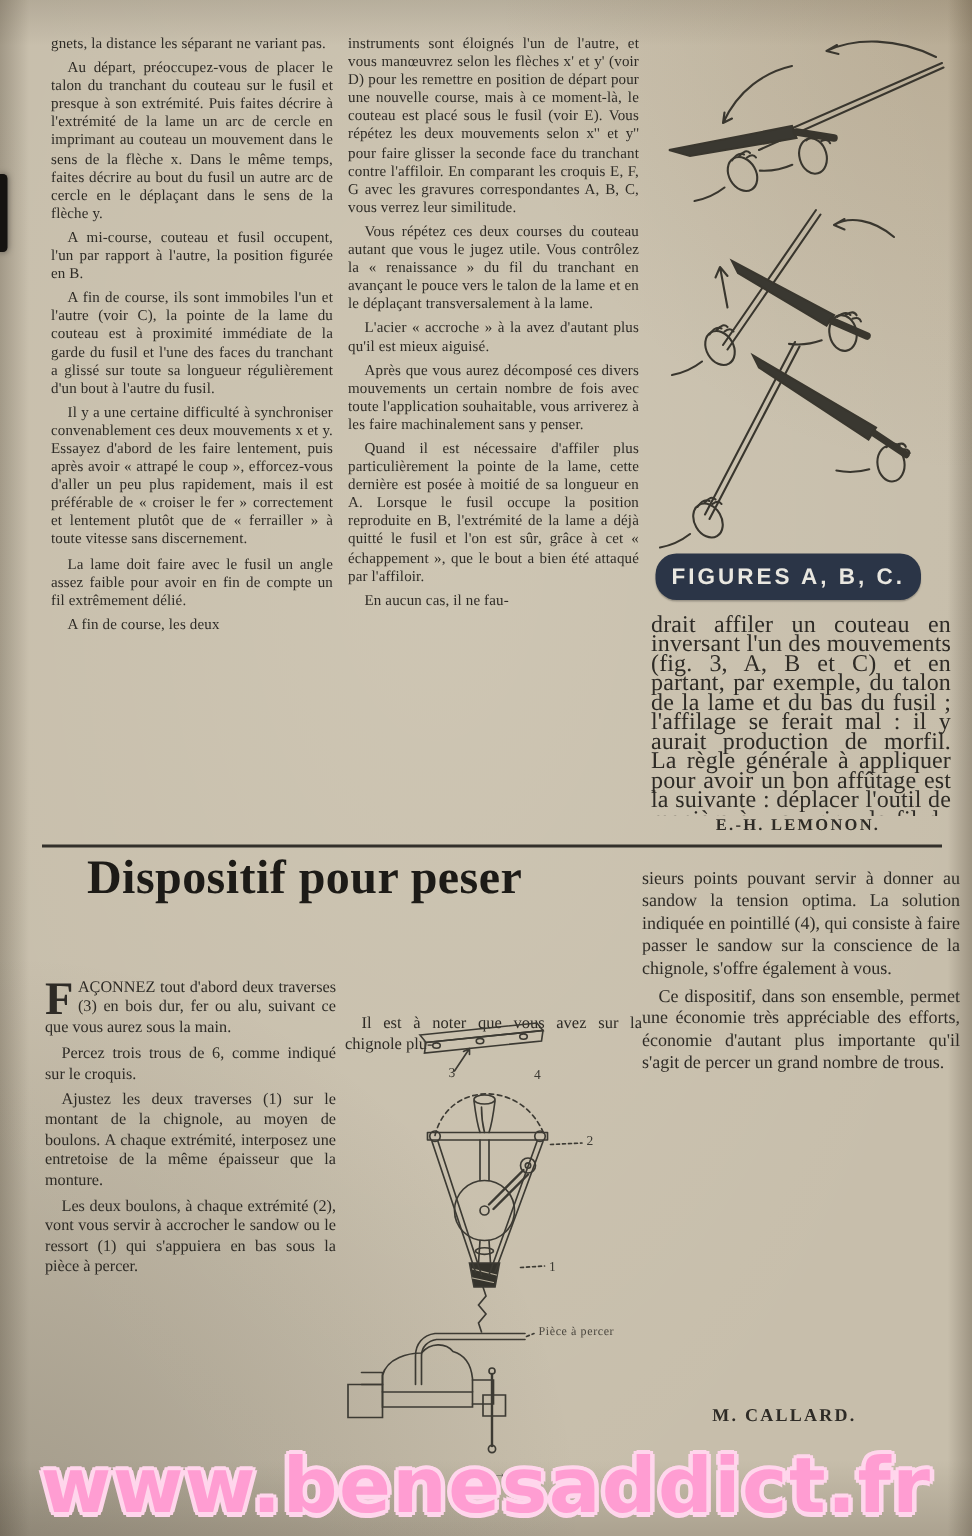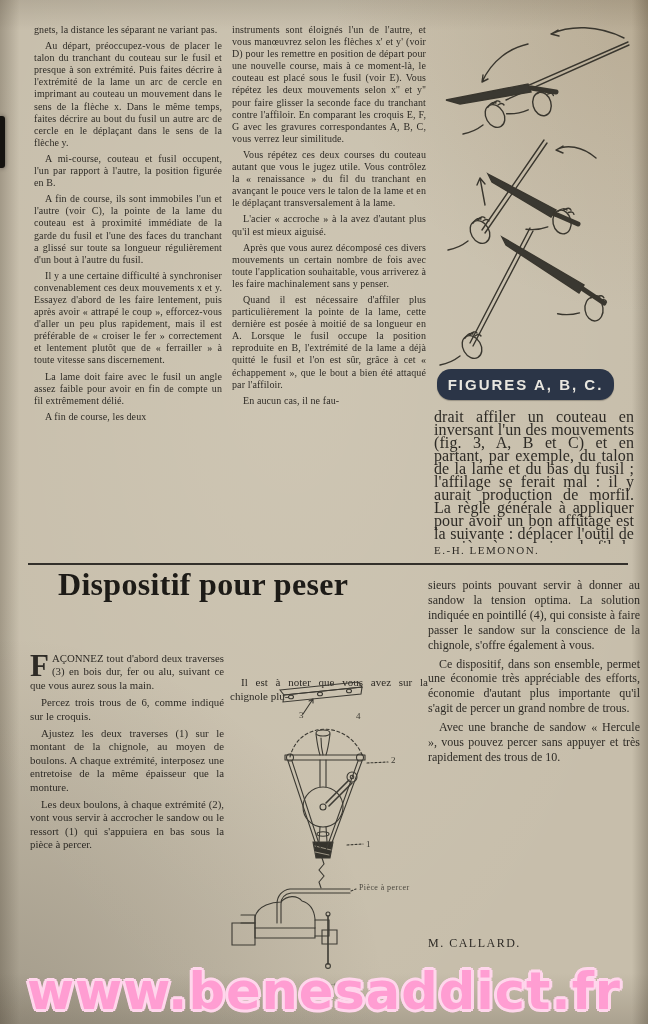"E.-H. LEMONON." .sig { font-weight: normal -> bold; text-align: left -> center }
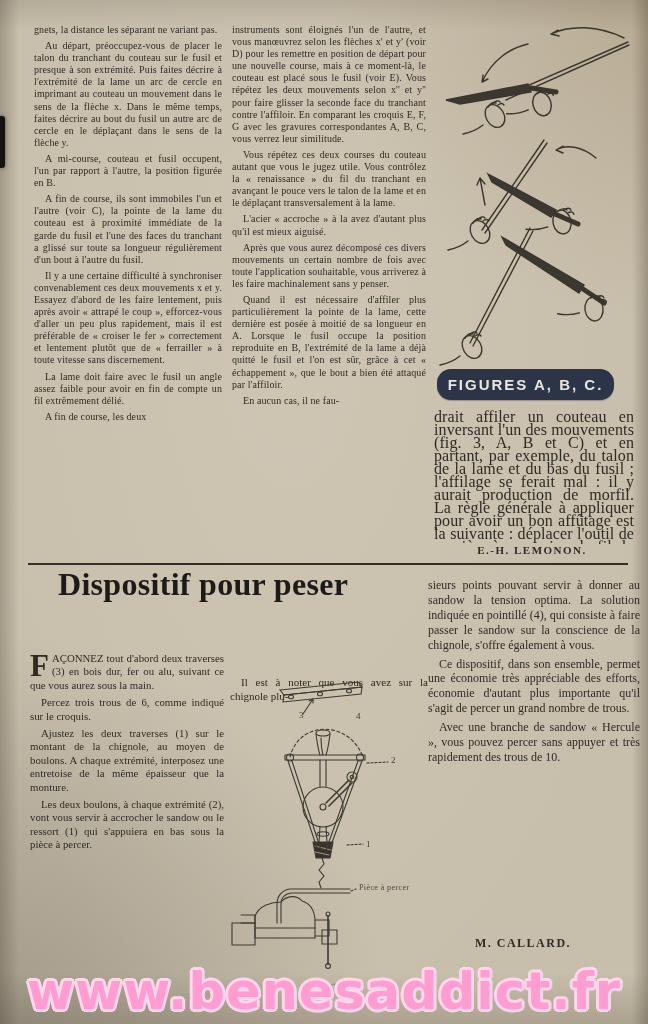"Avec une branche de sandow" p { html: <p>Avec une branche de sandow « Hercule », vous pouvez percer sans appuyer et très rapidement des trous de 10.</p> -> none }
